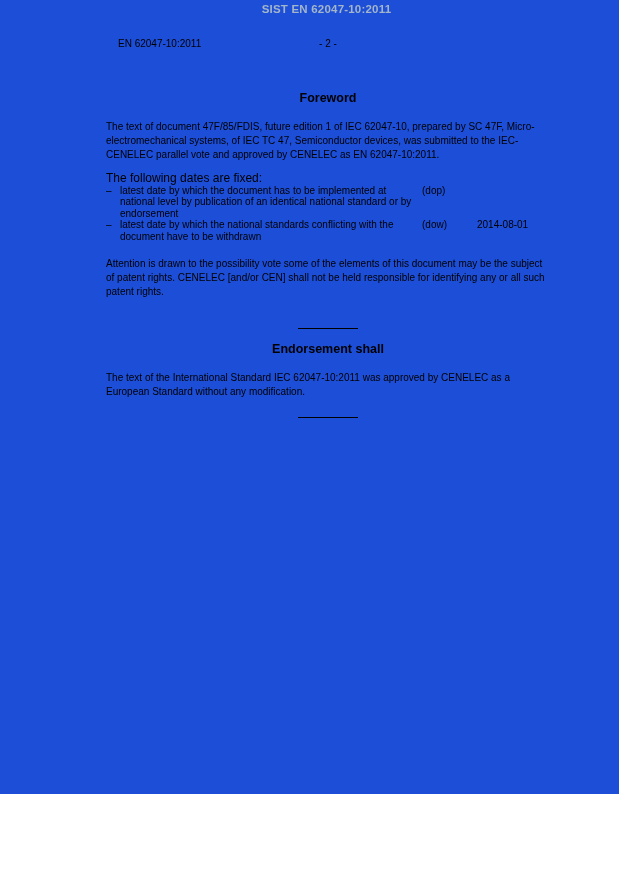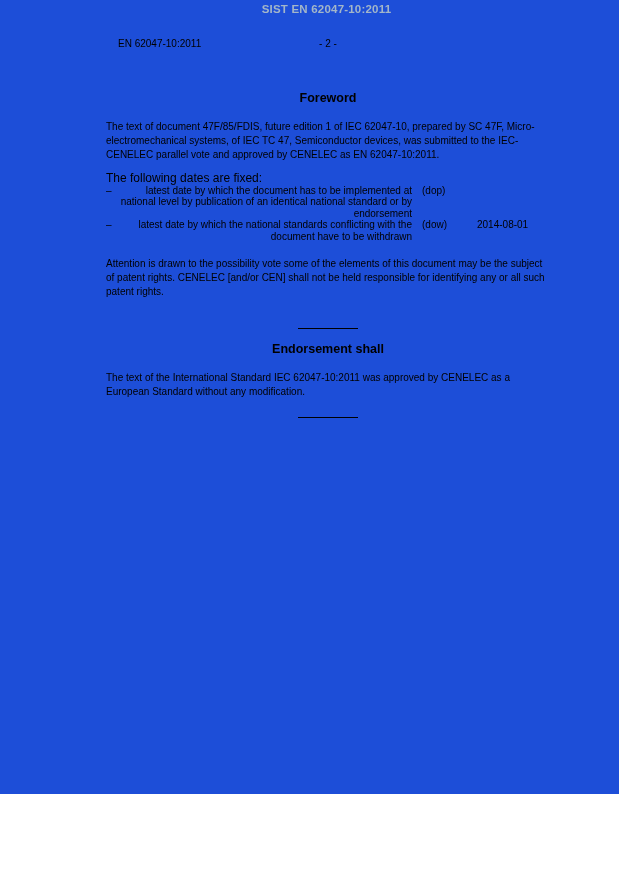"latest date by which the" .date-row .dtext { text-align: right -> none }
